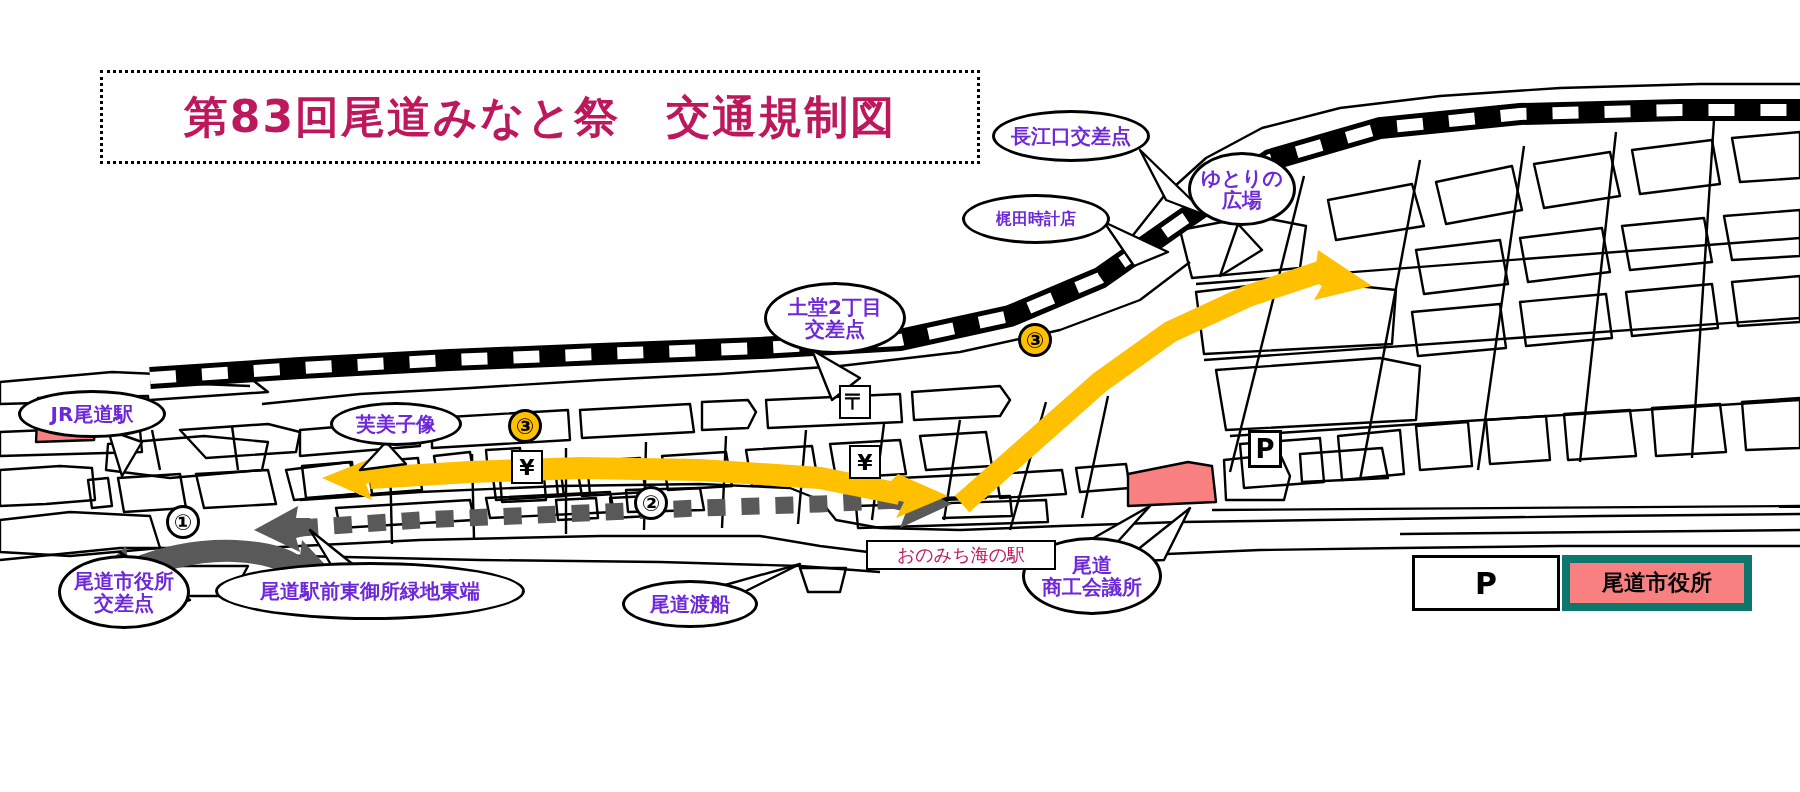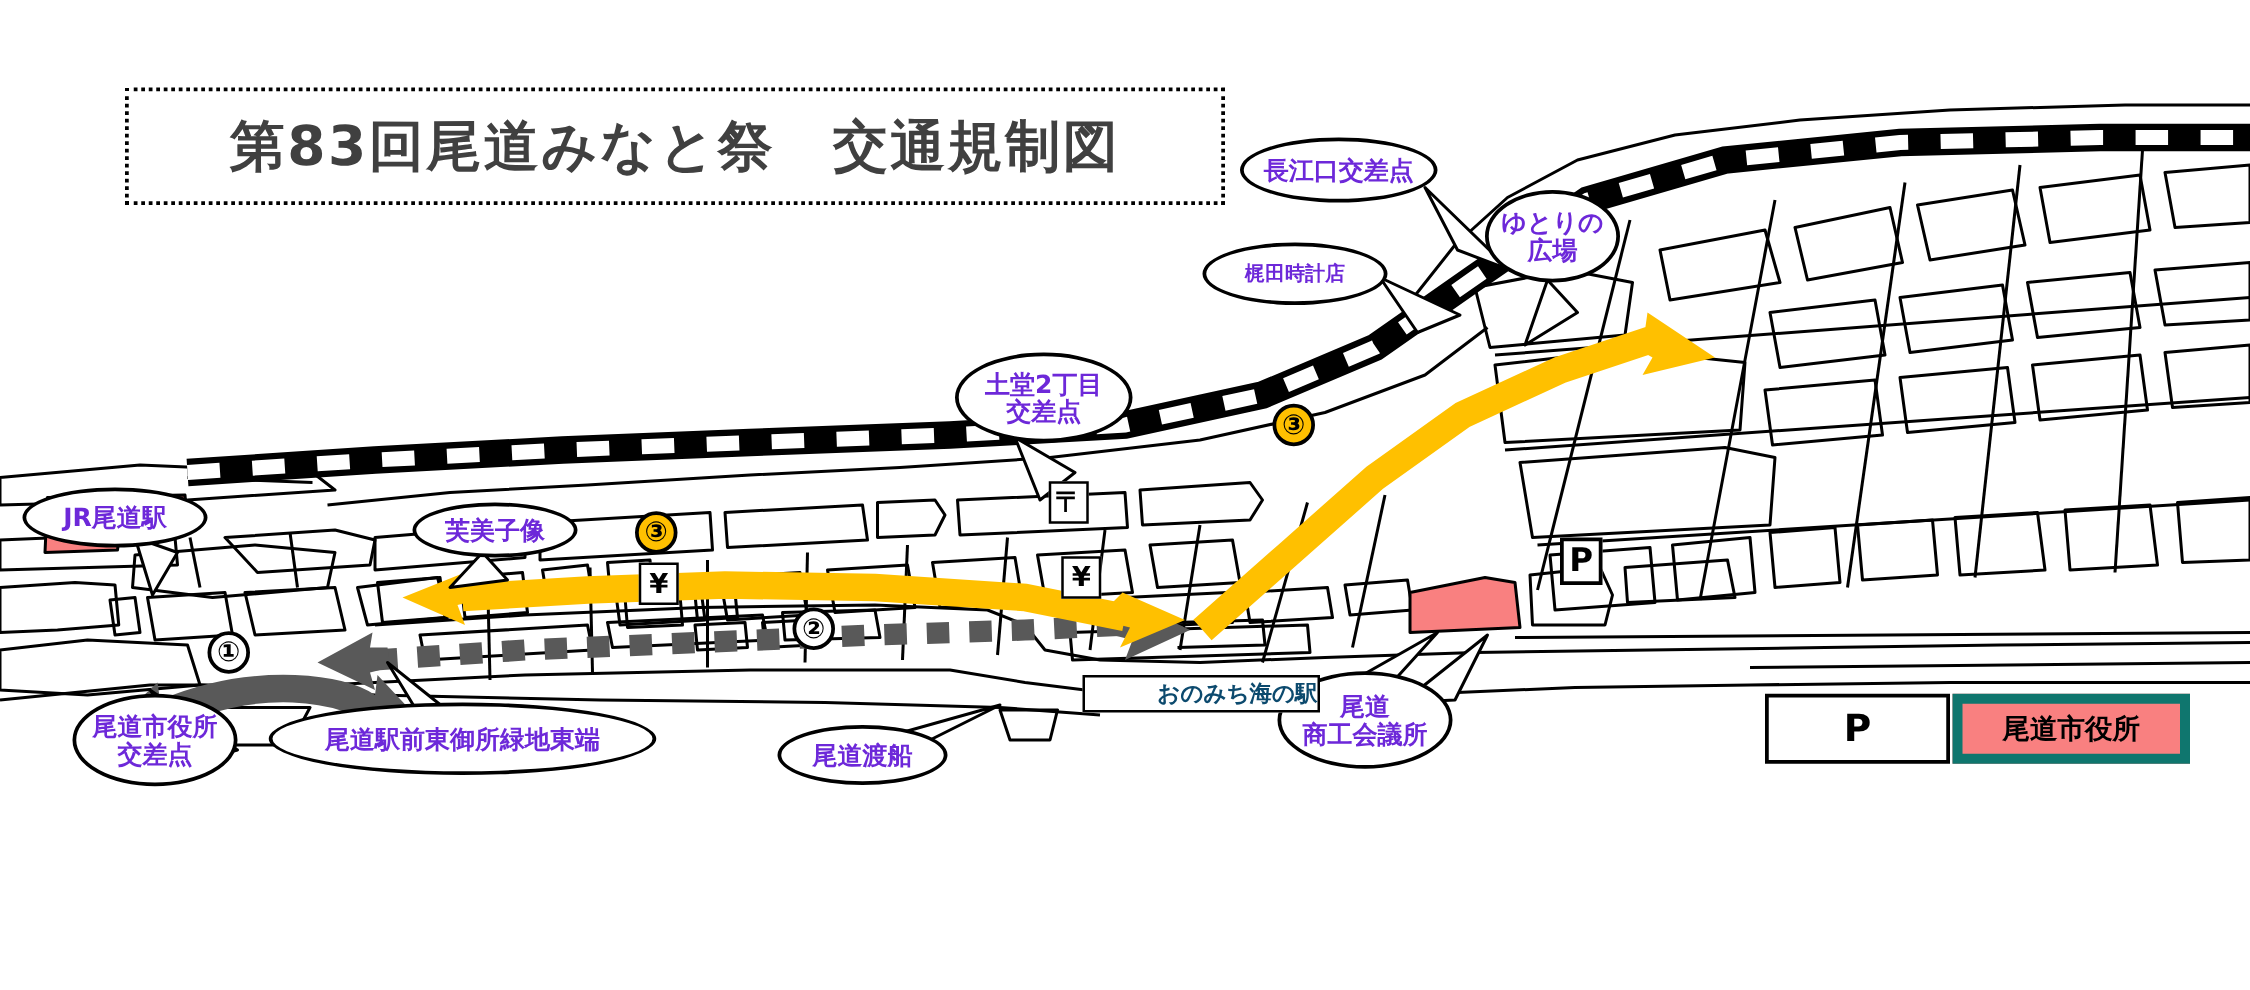"第83回尾道みなと祭 交通規制図" .title-text { color: #404040 -> #be185d }
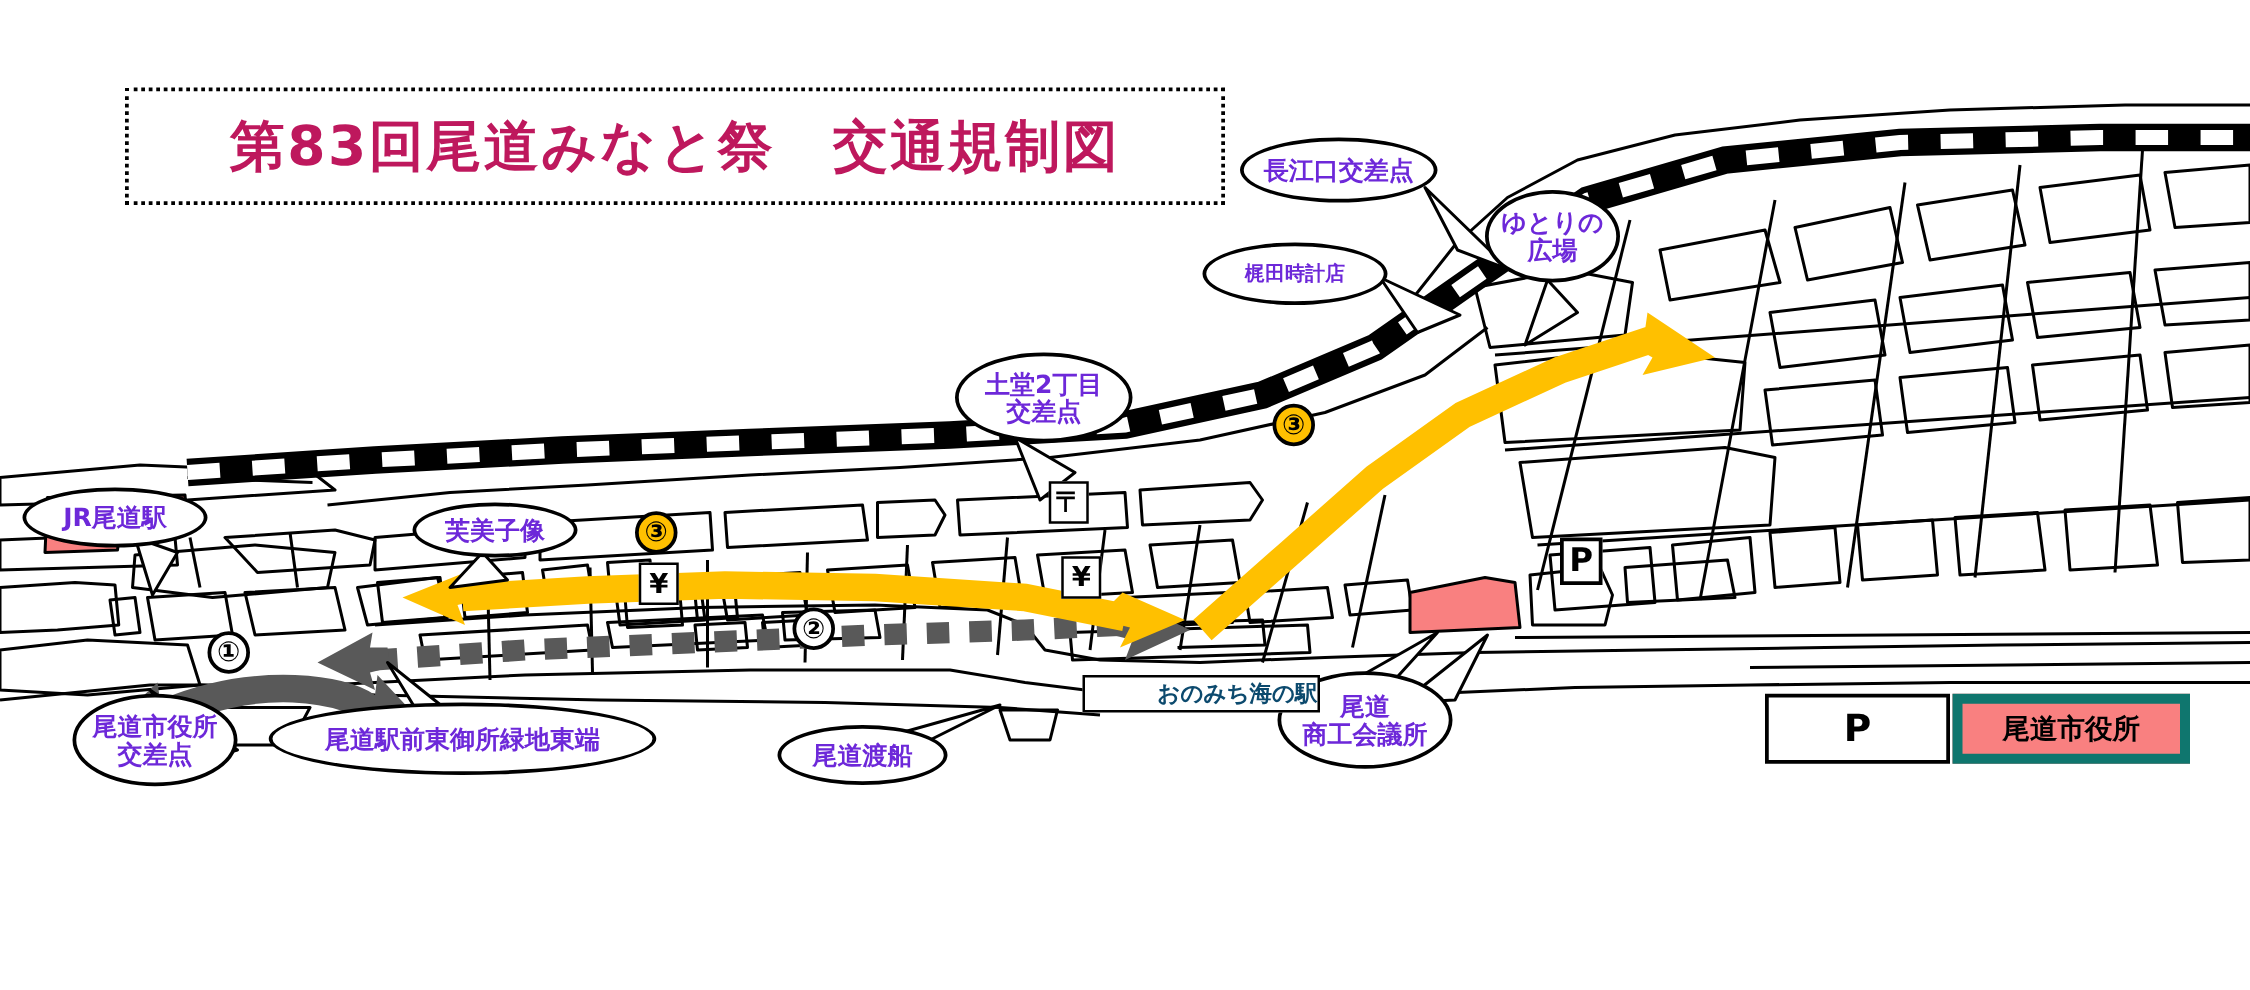"おのみち海の駅" .rect-label { color: #0c4a6e -> #be185d; font-weight: bold -> normal; justify-content: flex-end -> center }
